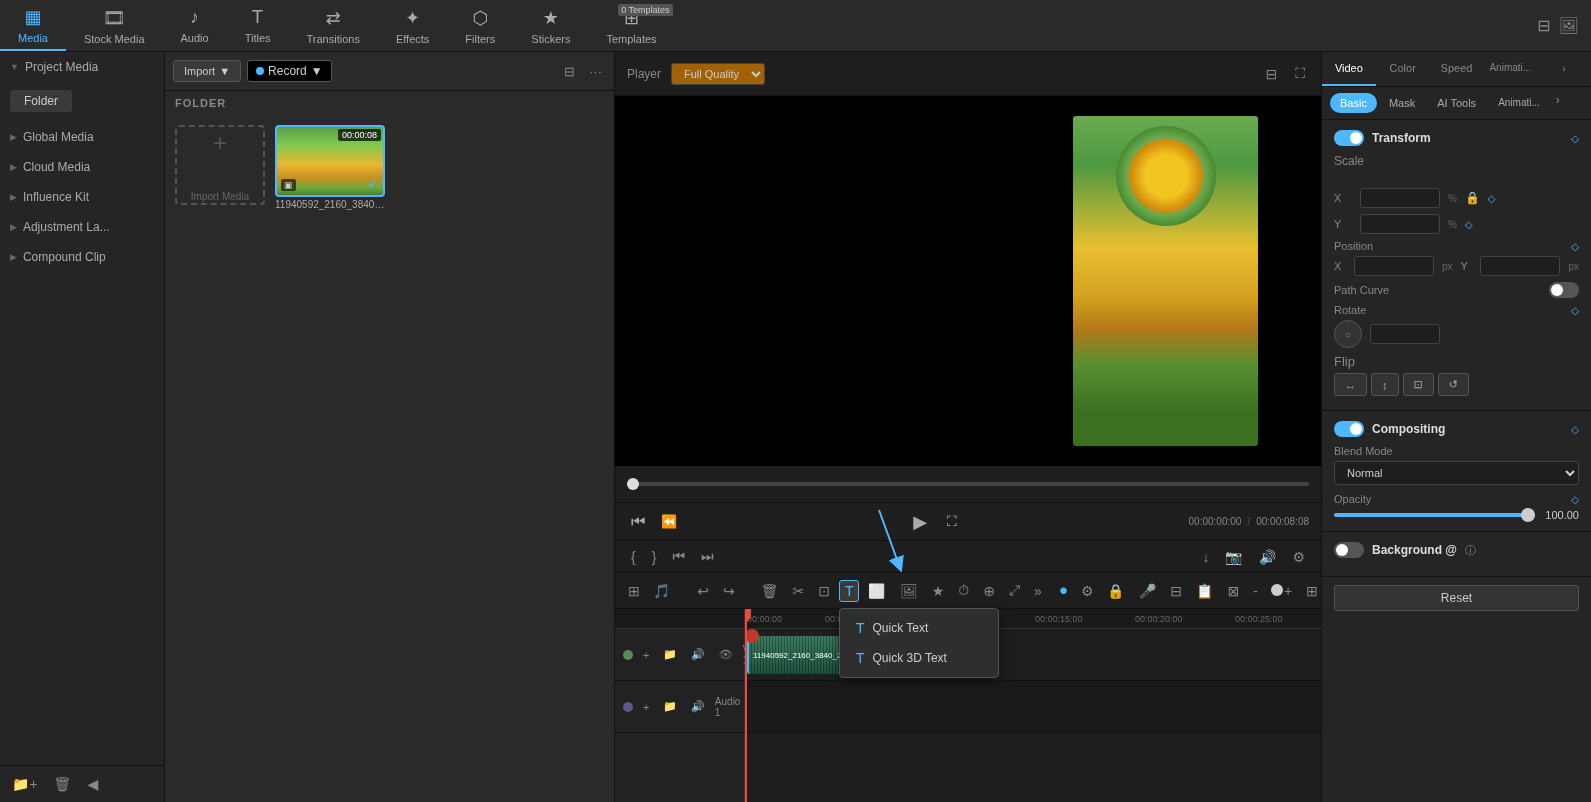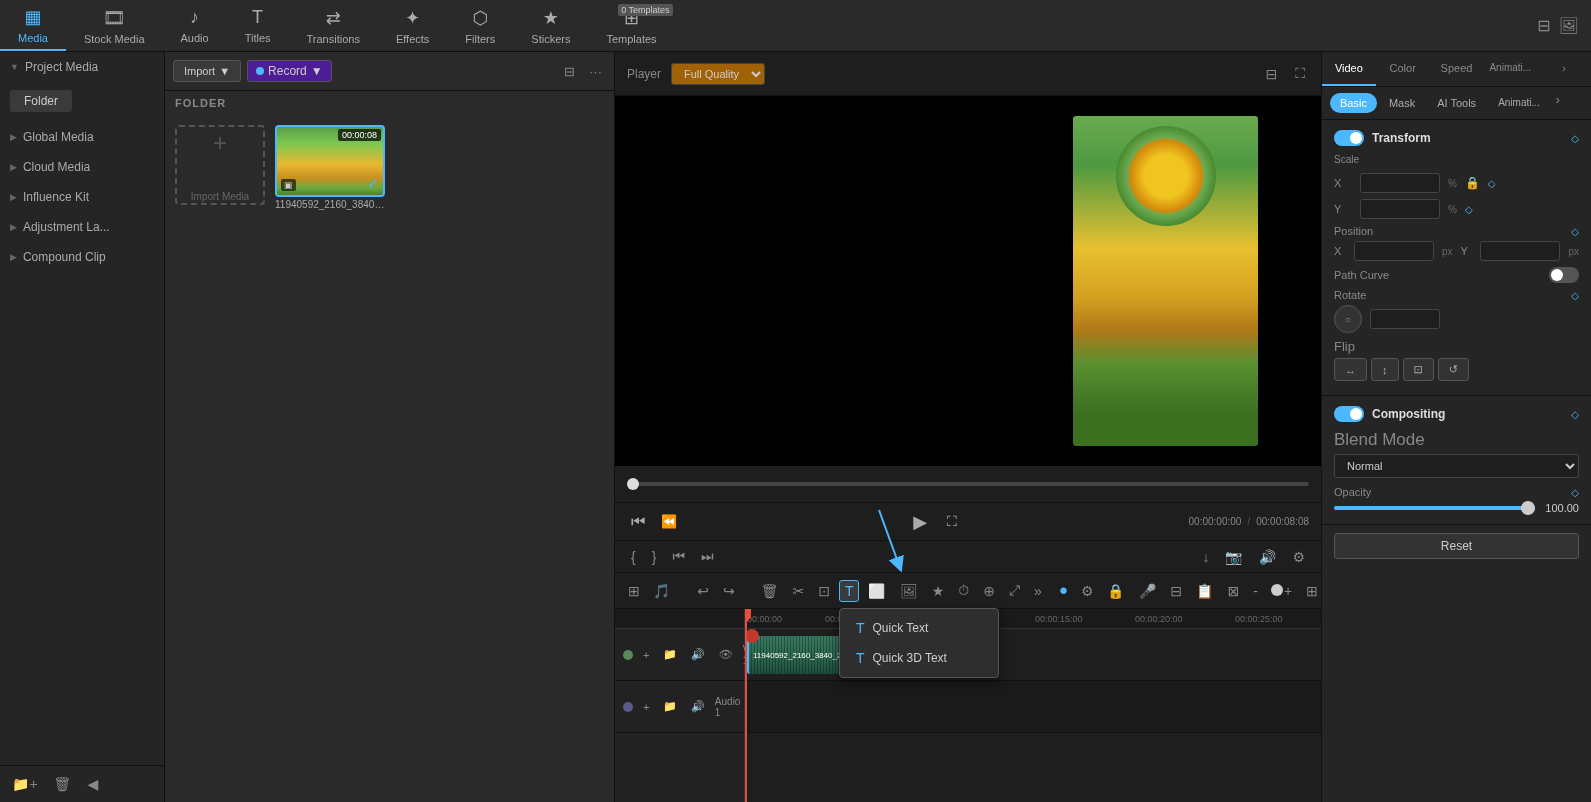"Record" .record-btn-wrap { background: #4c1d95 -> #000000 }
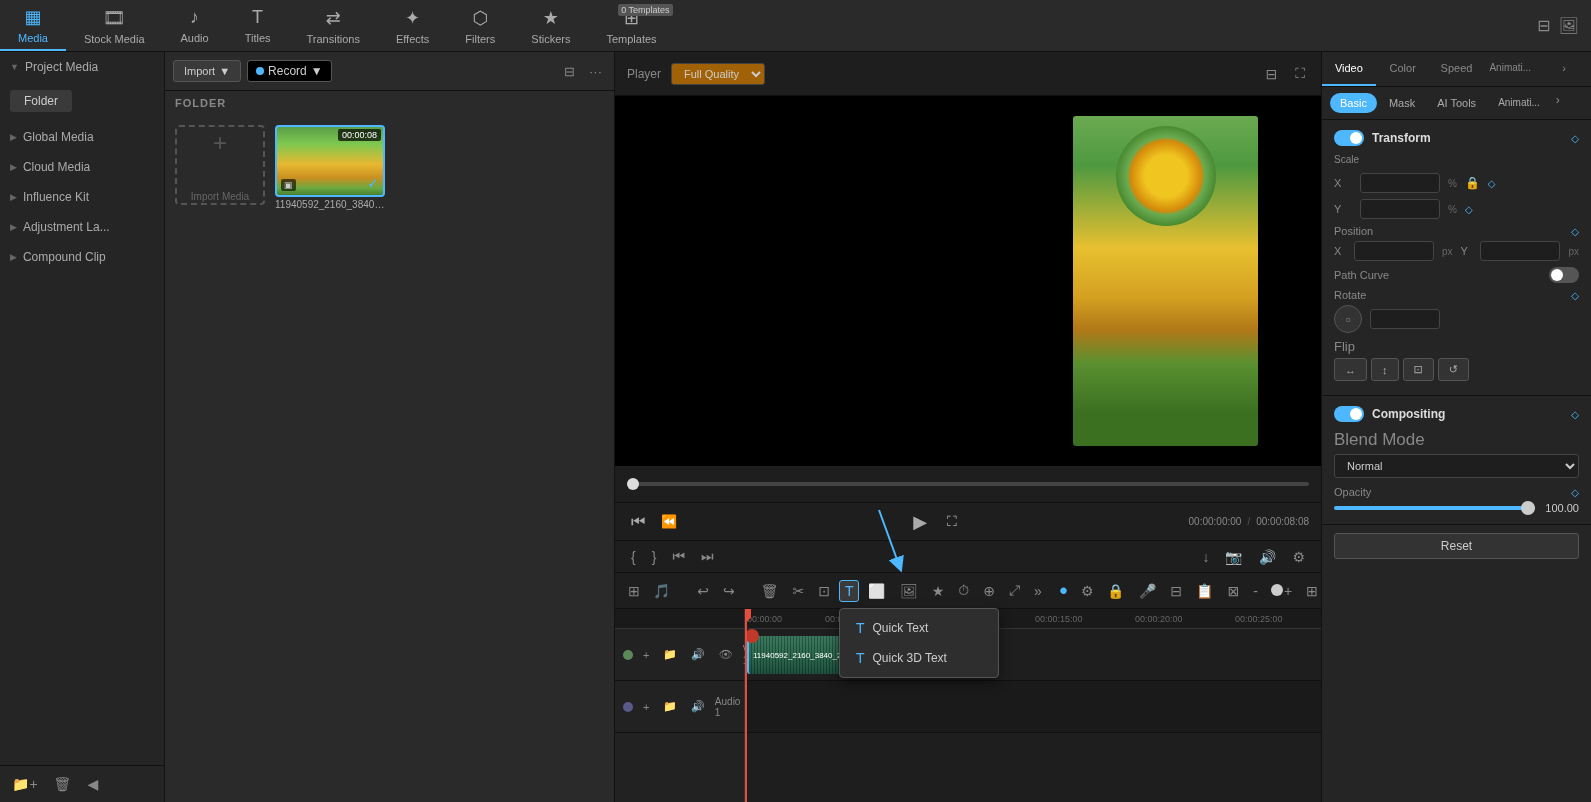"Scale" div { font-size: 10px -> 12px; margin-bottom: 8px -> 20px }
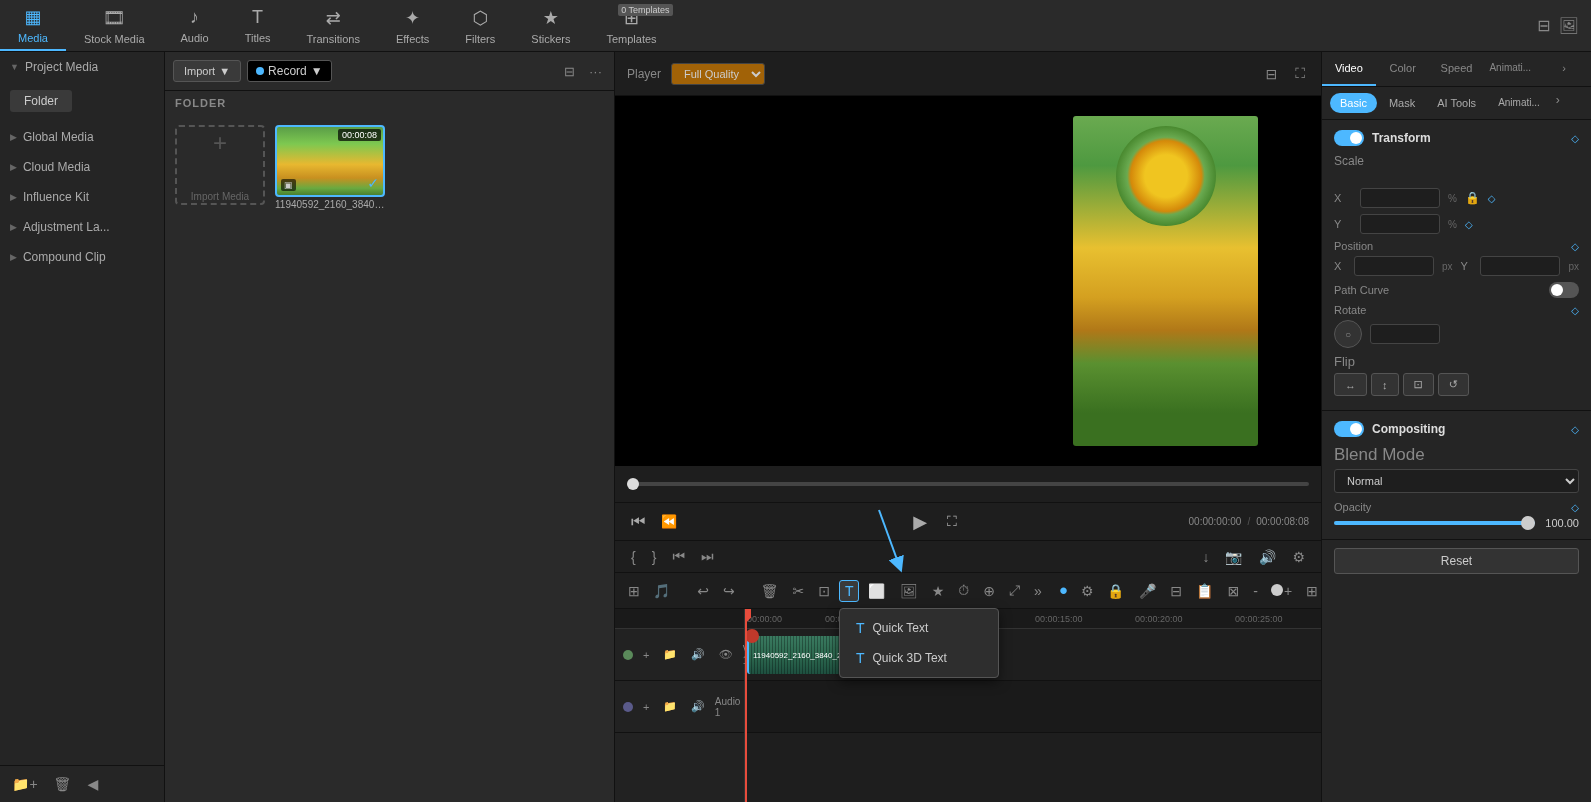"Blend Mode" div { font-size: 17px -> 11px }
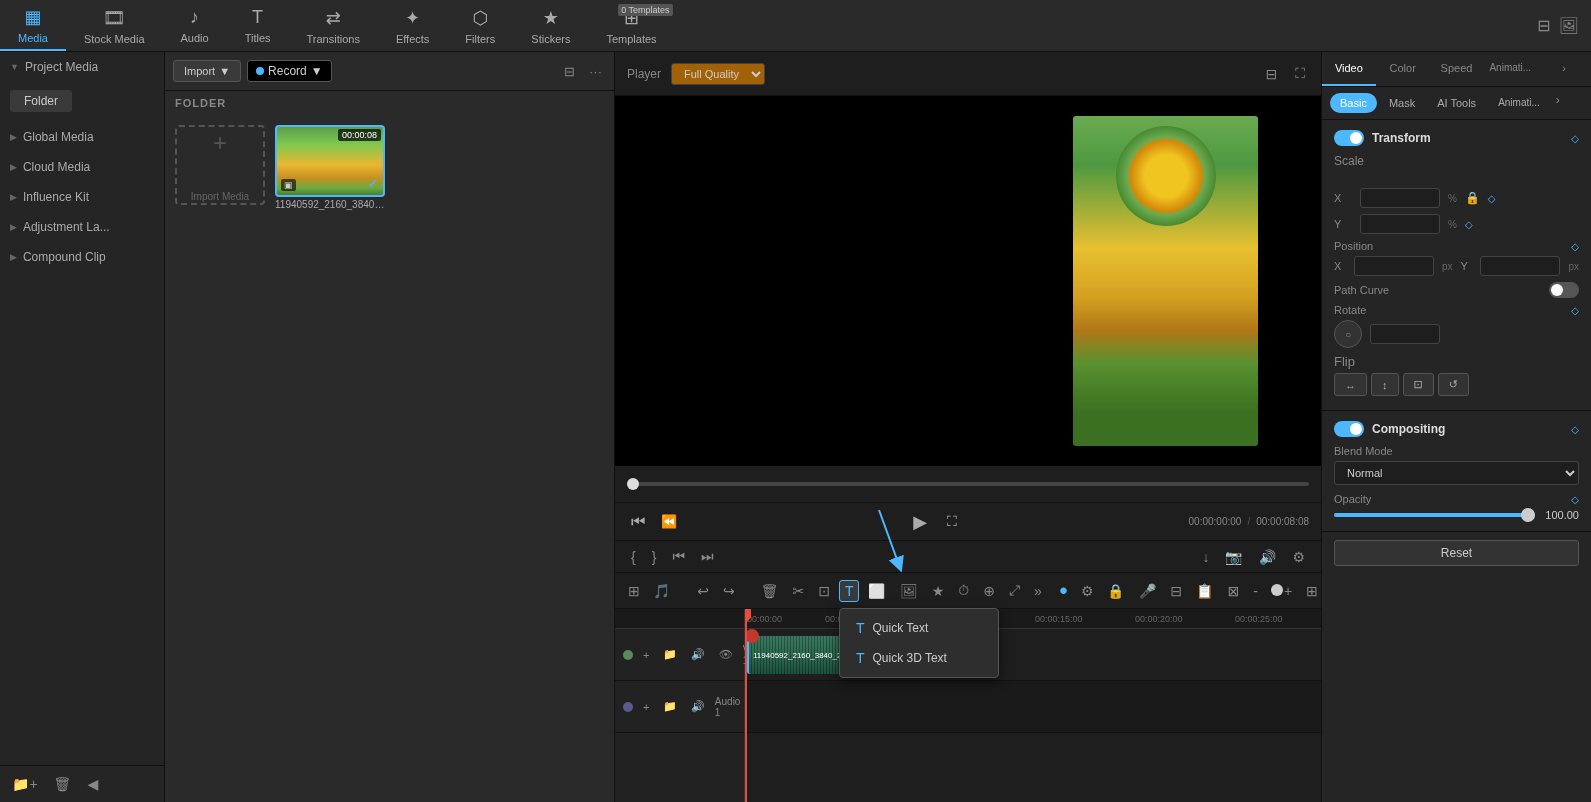"Background @" div.right-section { html: none -> <div> <div> <div> <div> <div></div> </div> <span>Background @</span> <span>ⓘ</span> </div> </div> </div> }
